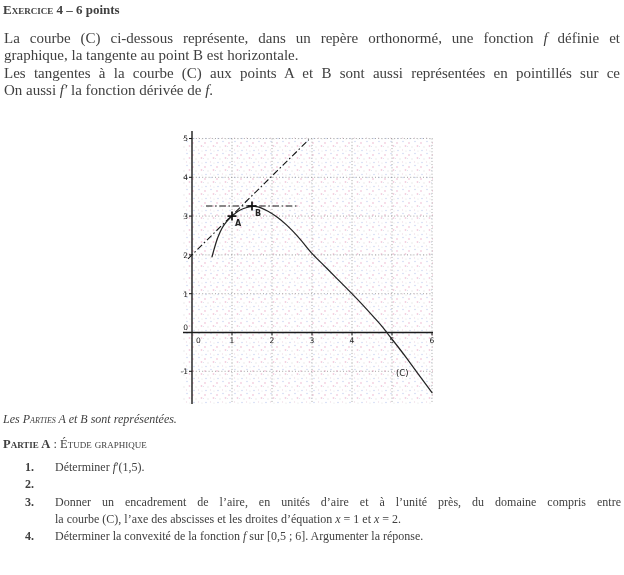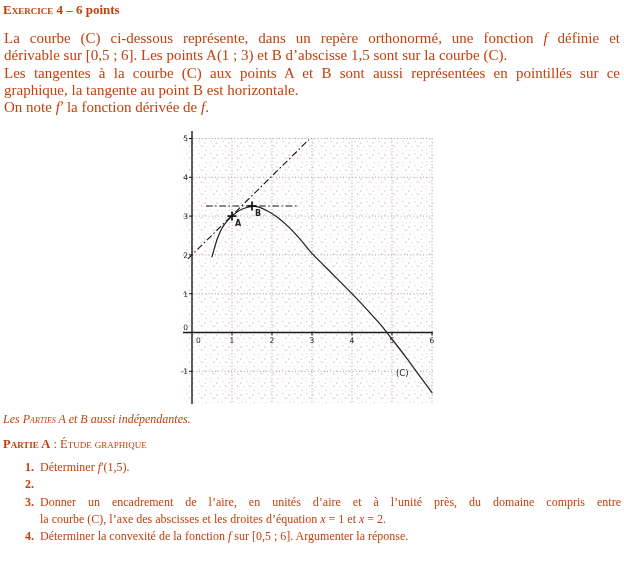"Exercice 4 – 6 points" .page { color: #c2410c -> #404040 }
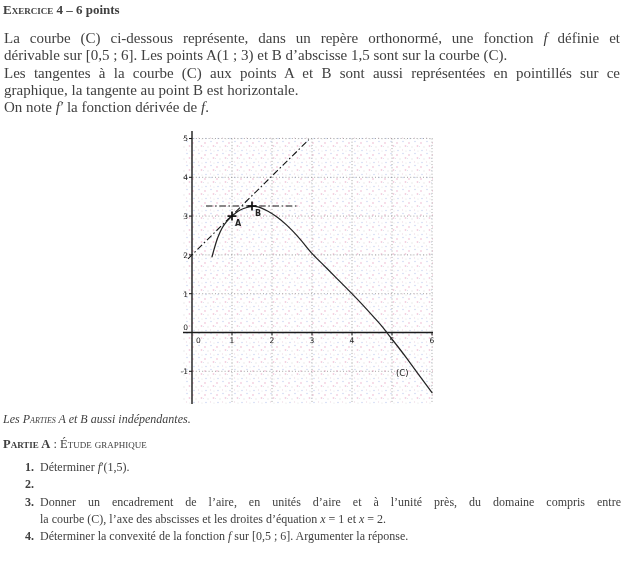"dérivable sur [0,5 ; 6]." div.line { html: <div><span>dérivable sur [0,5 ; 6]. Les points A(1 ; 3) et B d’abscisse 1,5 sont sur la courbe (C).</span></div> -> none }
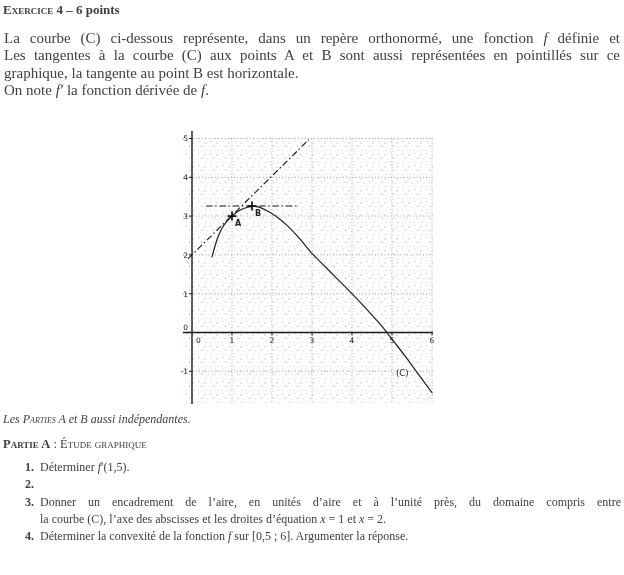"Les tangentes à la courbe" div.line { order: before "graphique, la tangente au point" -> after "graphique, la tangente au point" }
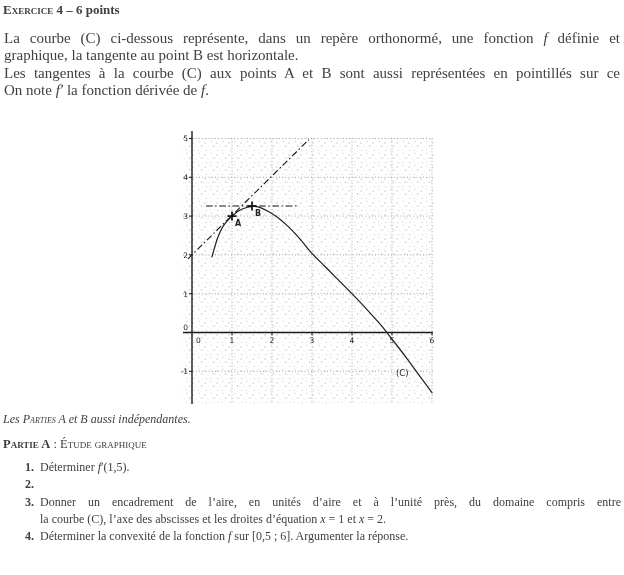"On note" span { text: note -> aussi }
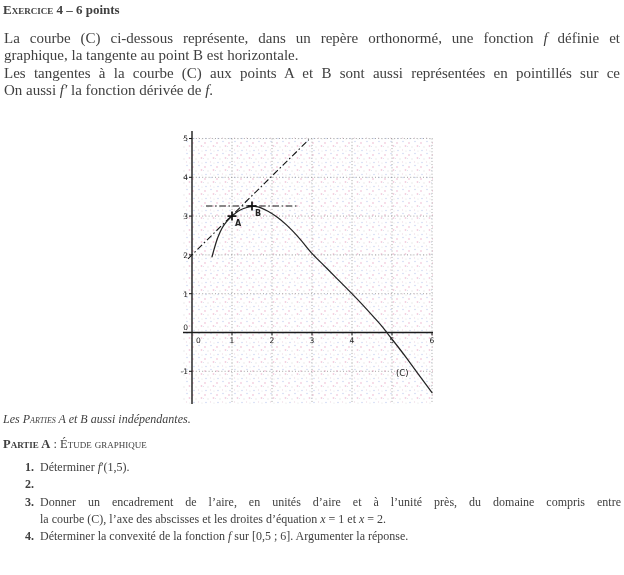"A et B aussi indépendantes." span.it { text: aussi indépendantes -> sont représentées }
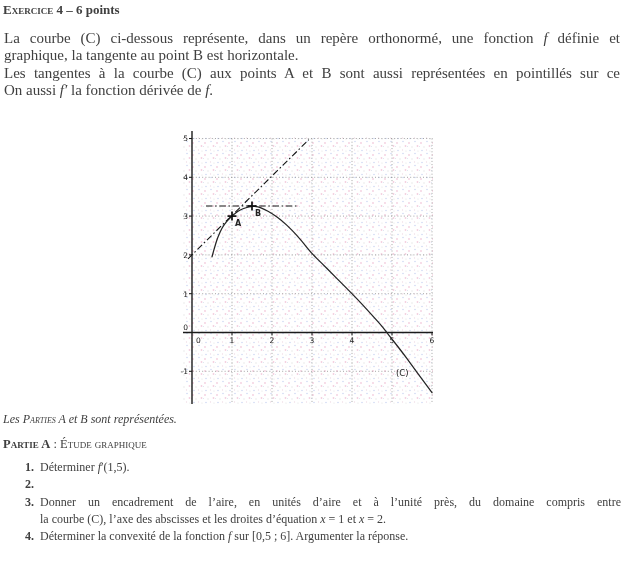"Déterminer f′(1,5)." .ibody { margin-left: none -> 15px }
